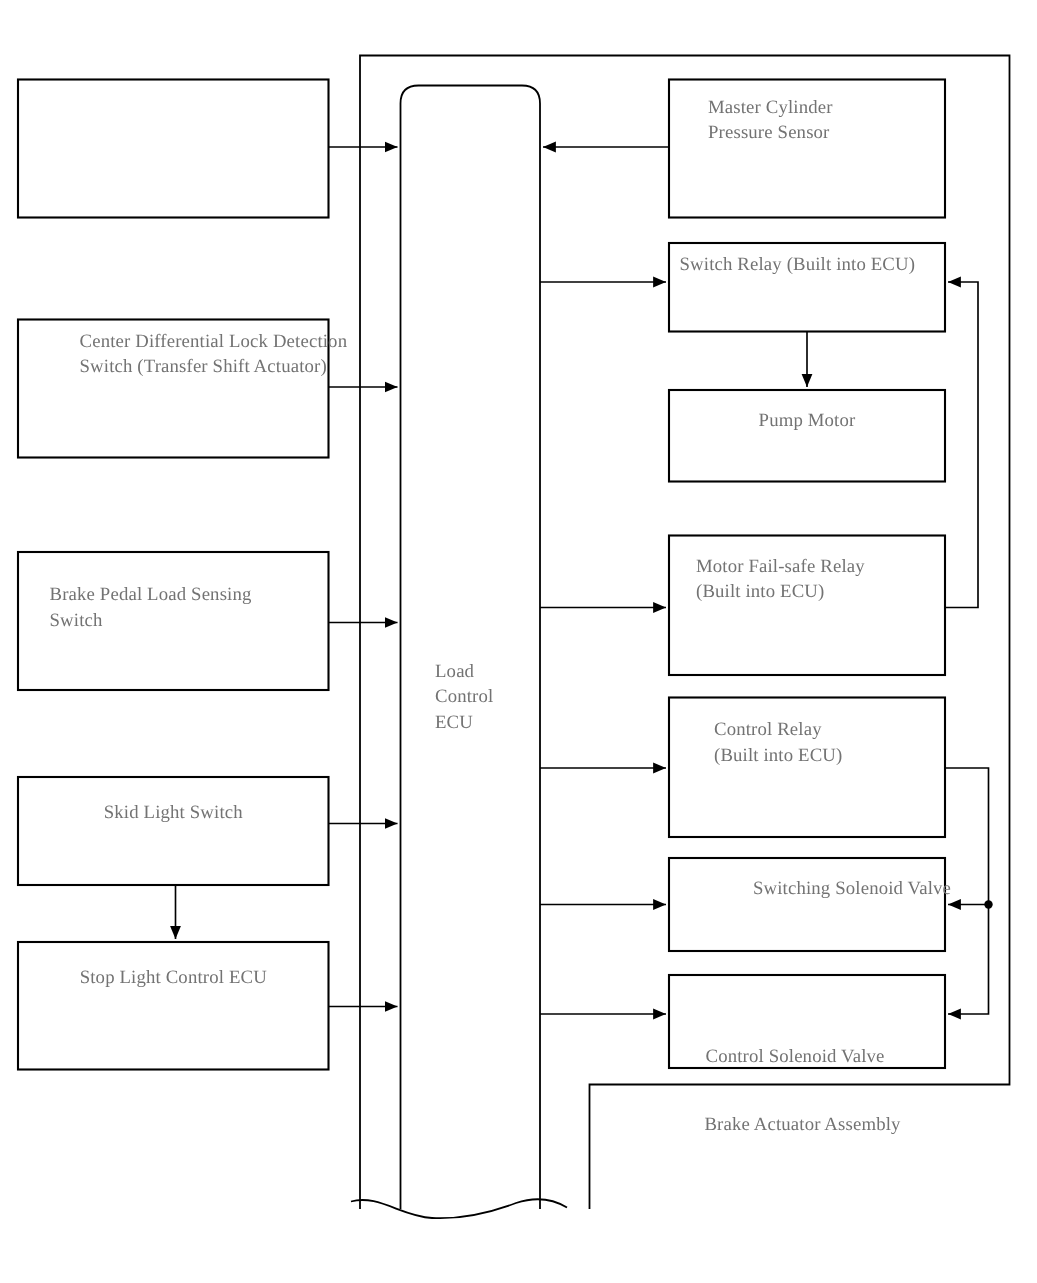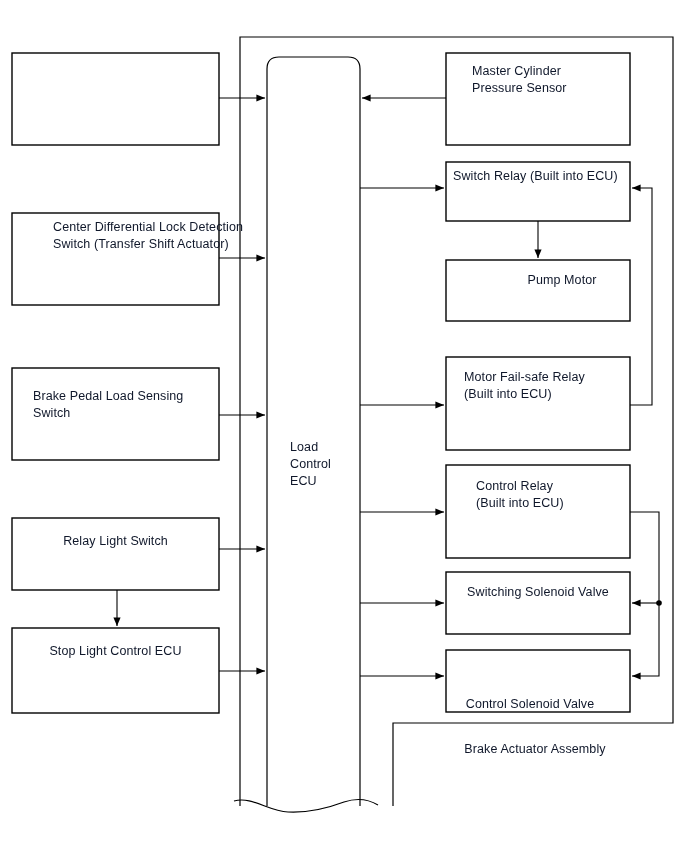"Master Cylinder" .lbl { color: #0f172a -> #737373; font-family: Liberation Sans, sans-serif -> Liberation Serif, serif }
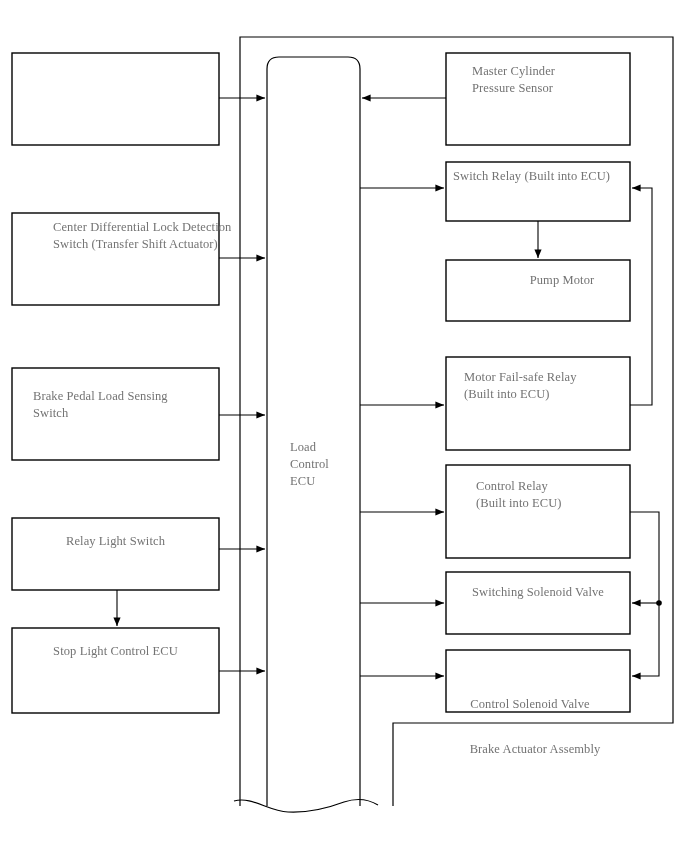"Pump Motor" div.lbl { margin-left: 24px -> none }
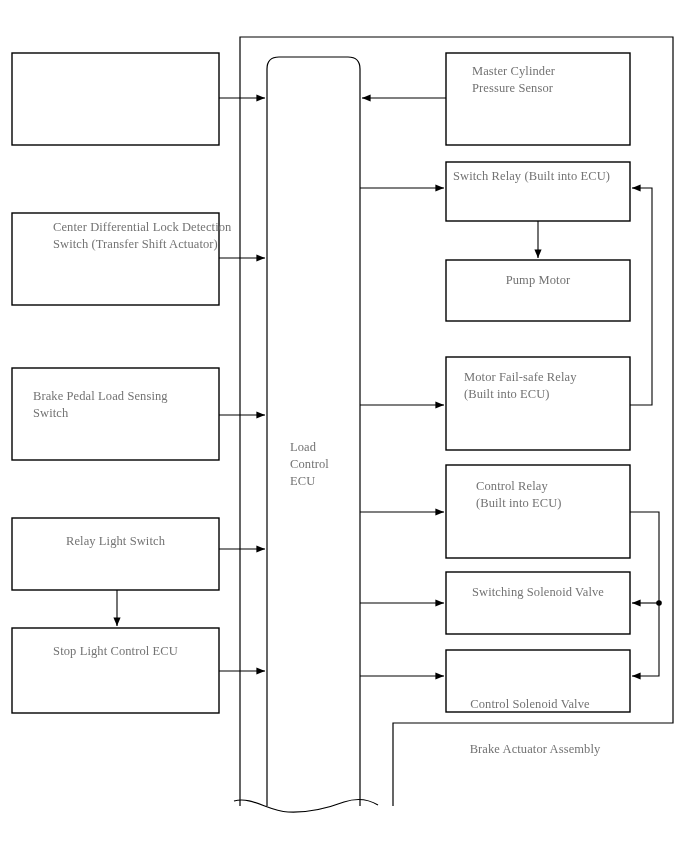"Relay Light Switch" div.lbl { text: Relay -> Skid }
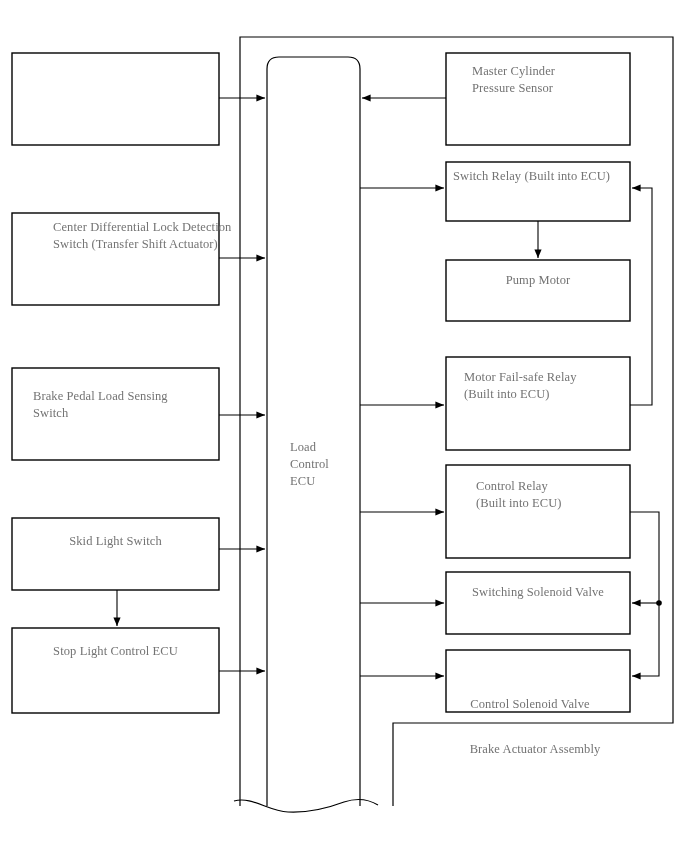"Switching Solenoid Valve" div.lbl { padding-left: none -> 30px }
